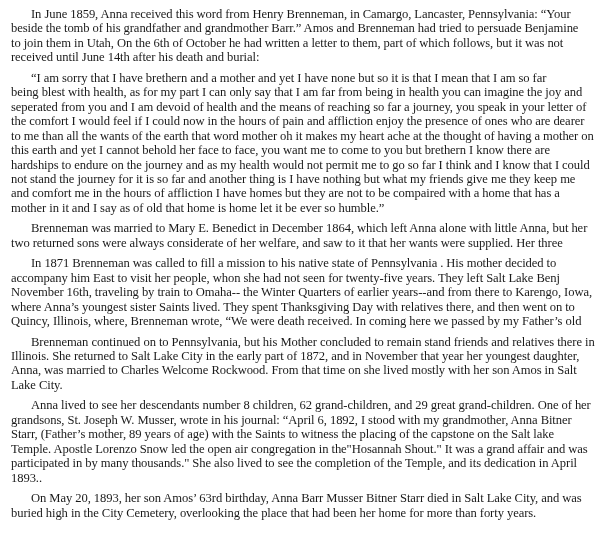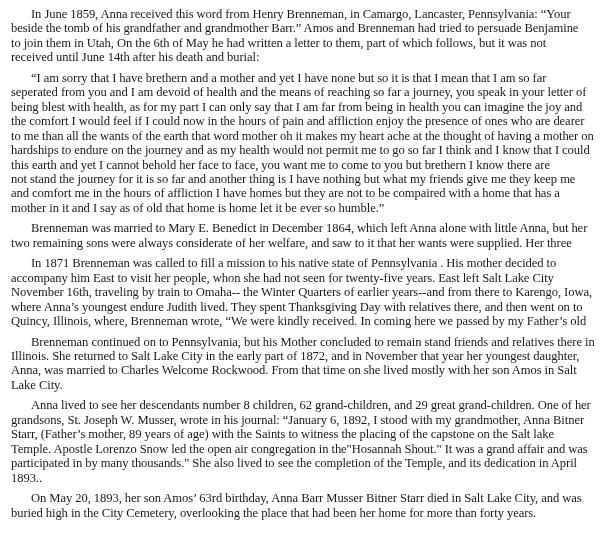"to join them in Utah," span.line { text: May -> October }
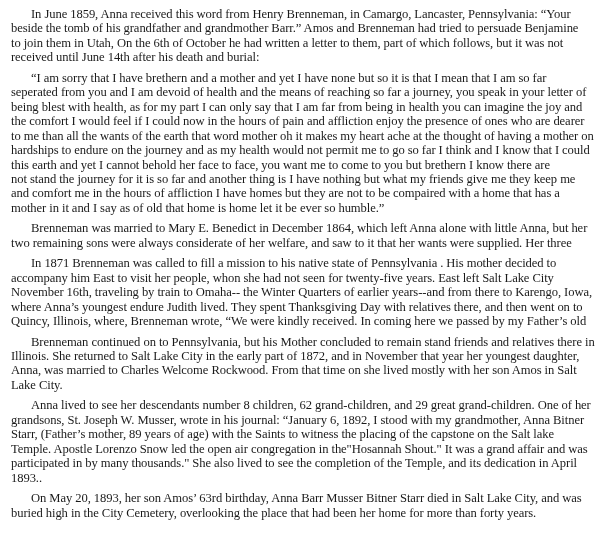"seperated from you and I" span.line { order: before "being blest with health, as" -> after "being blest with health, as" }
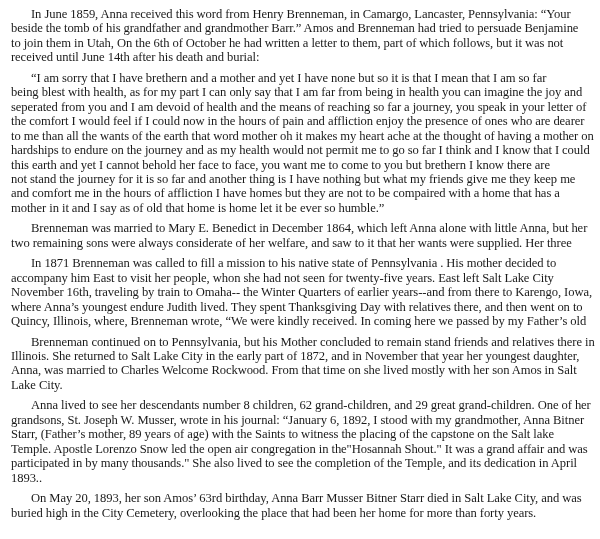"hardships to endure on the" span.line { order: before "this earth and yet I" -> after "this earth and yet I" }
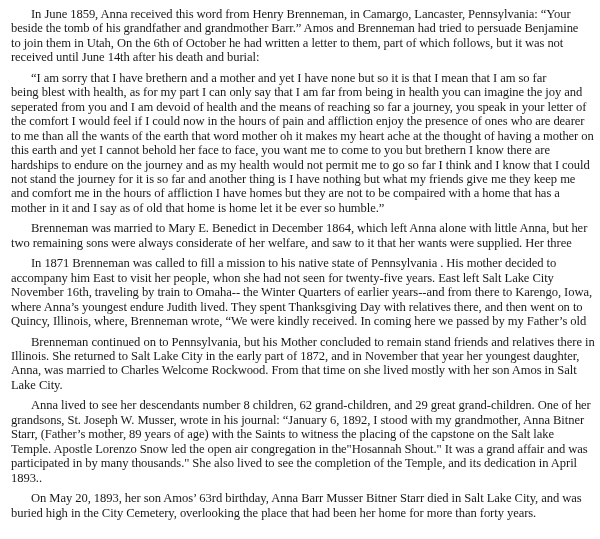"two remaining sons were always" span.line { text: remaining -> returned }
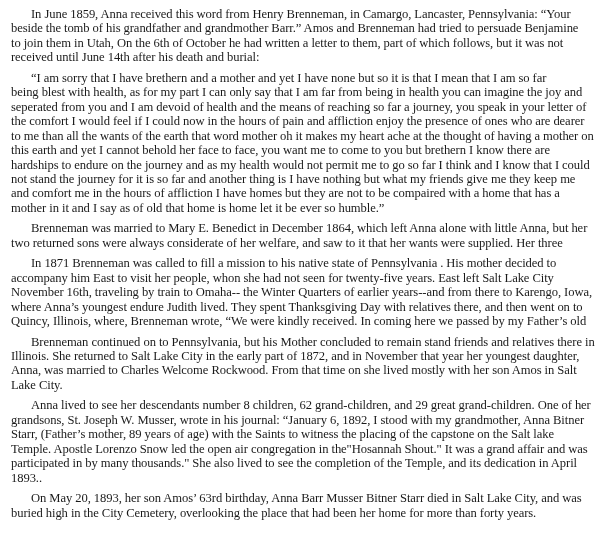"accompany him East to visit" span.line { text: East left Salt Lake City -> They left Salt Lake Benj }
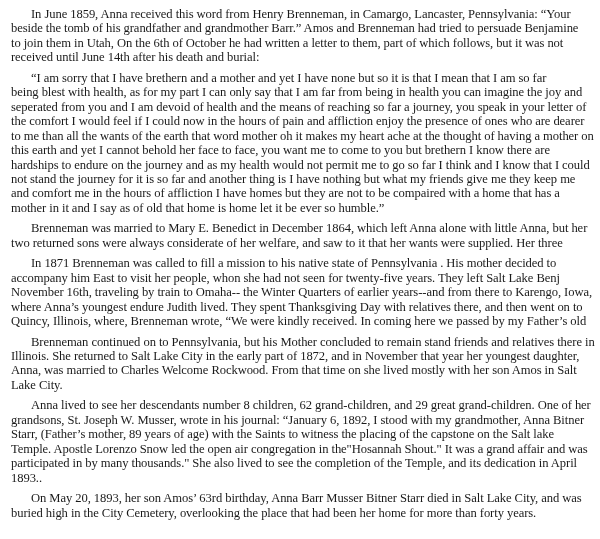"where Anna’s youngest endure Judith" span.line { text: endure Judith -> sister Saints }
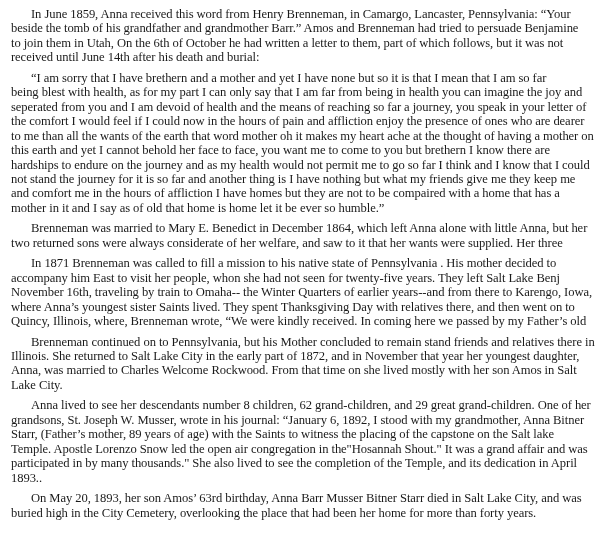"Quincy, Illinois, where, Brenneman" span.line { text: kindly -> death }
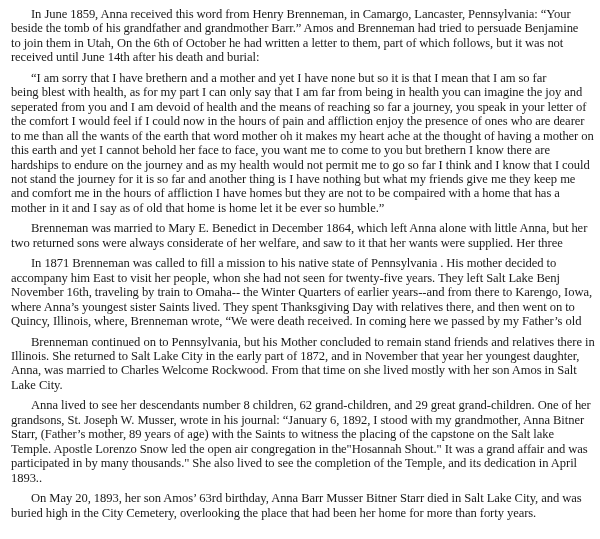"grandsons, St. Joseph W. Musser," span.line { text: January -> April }
